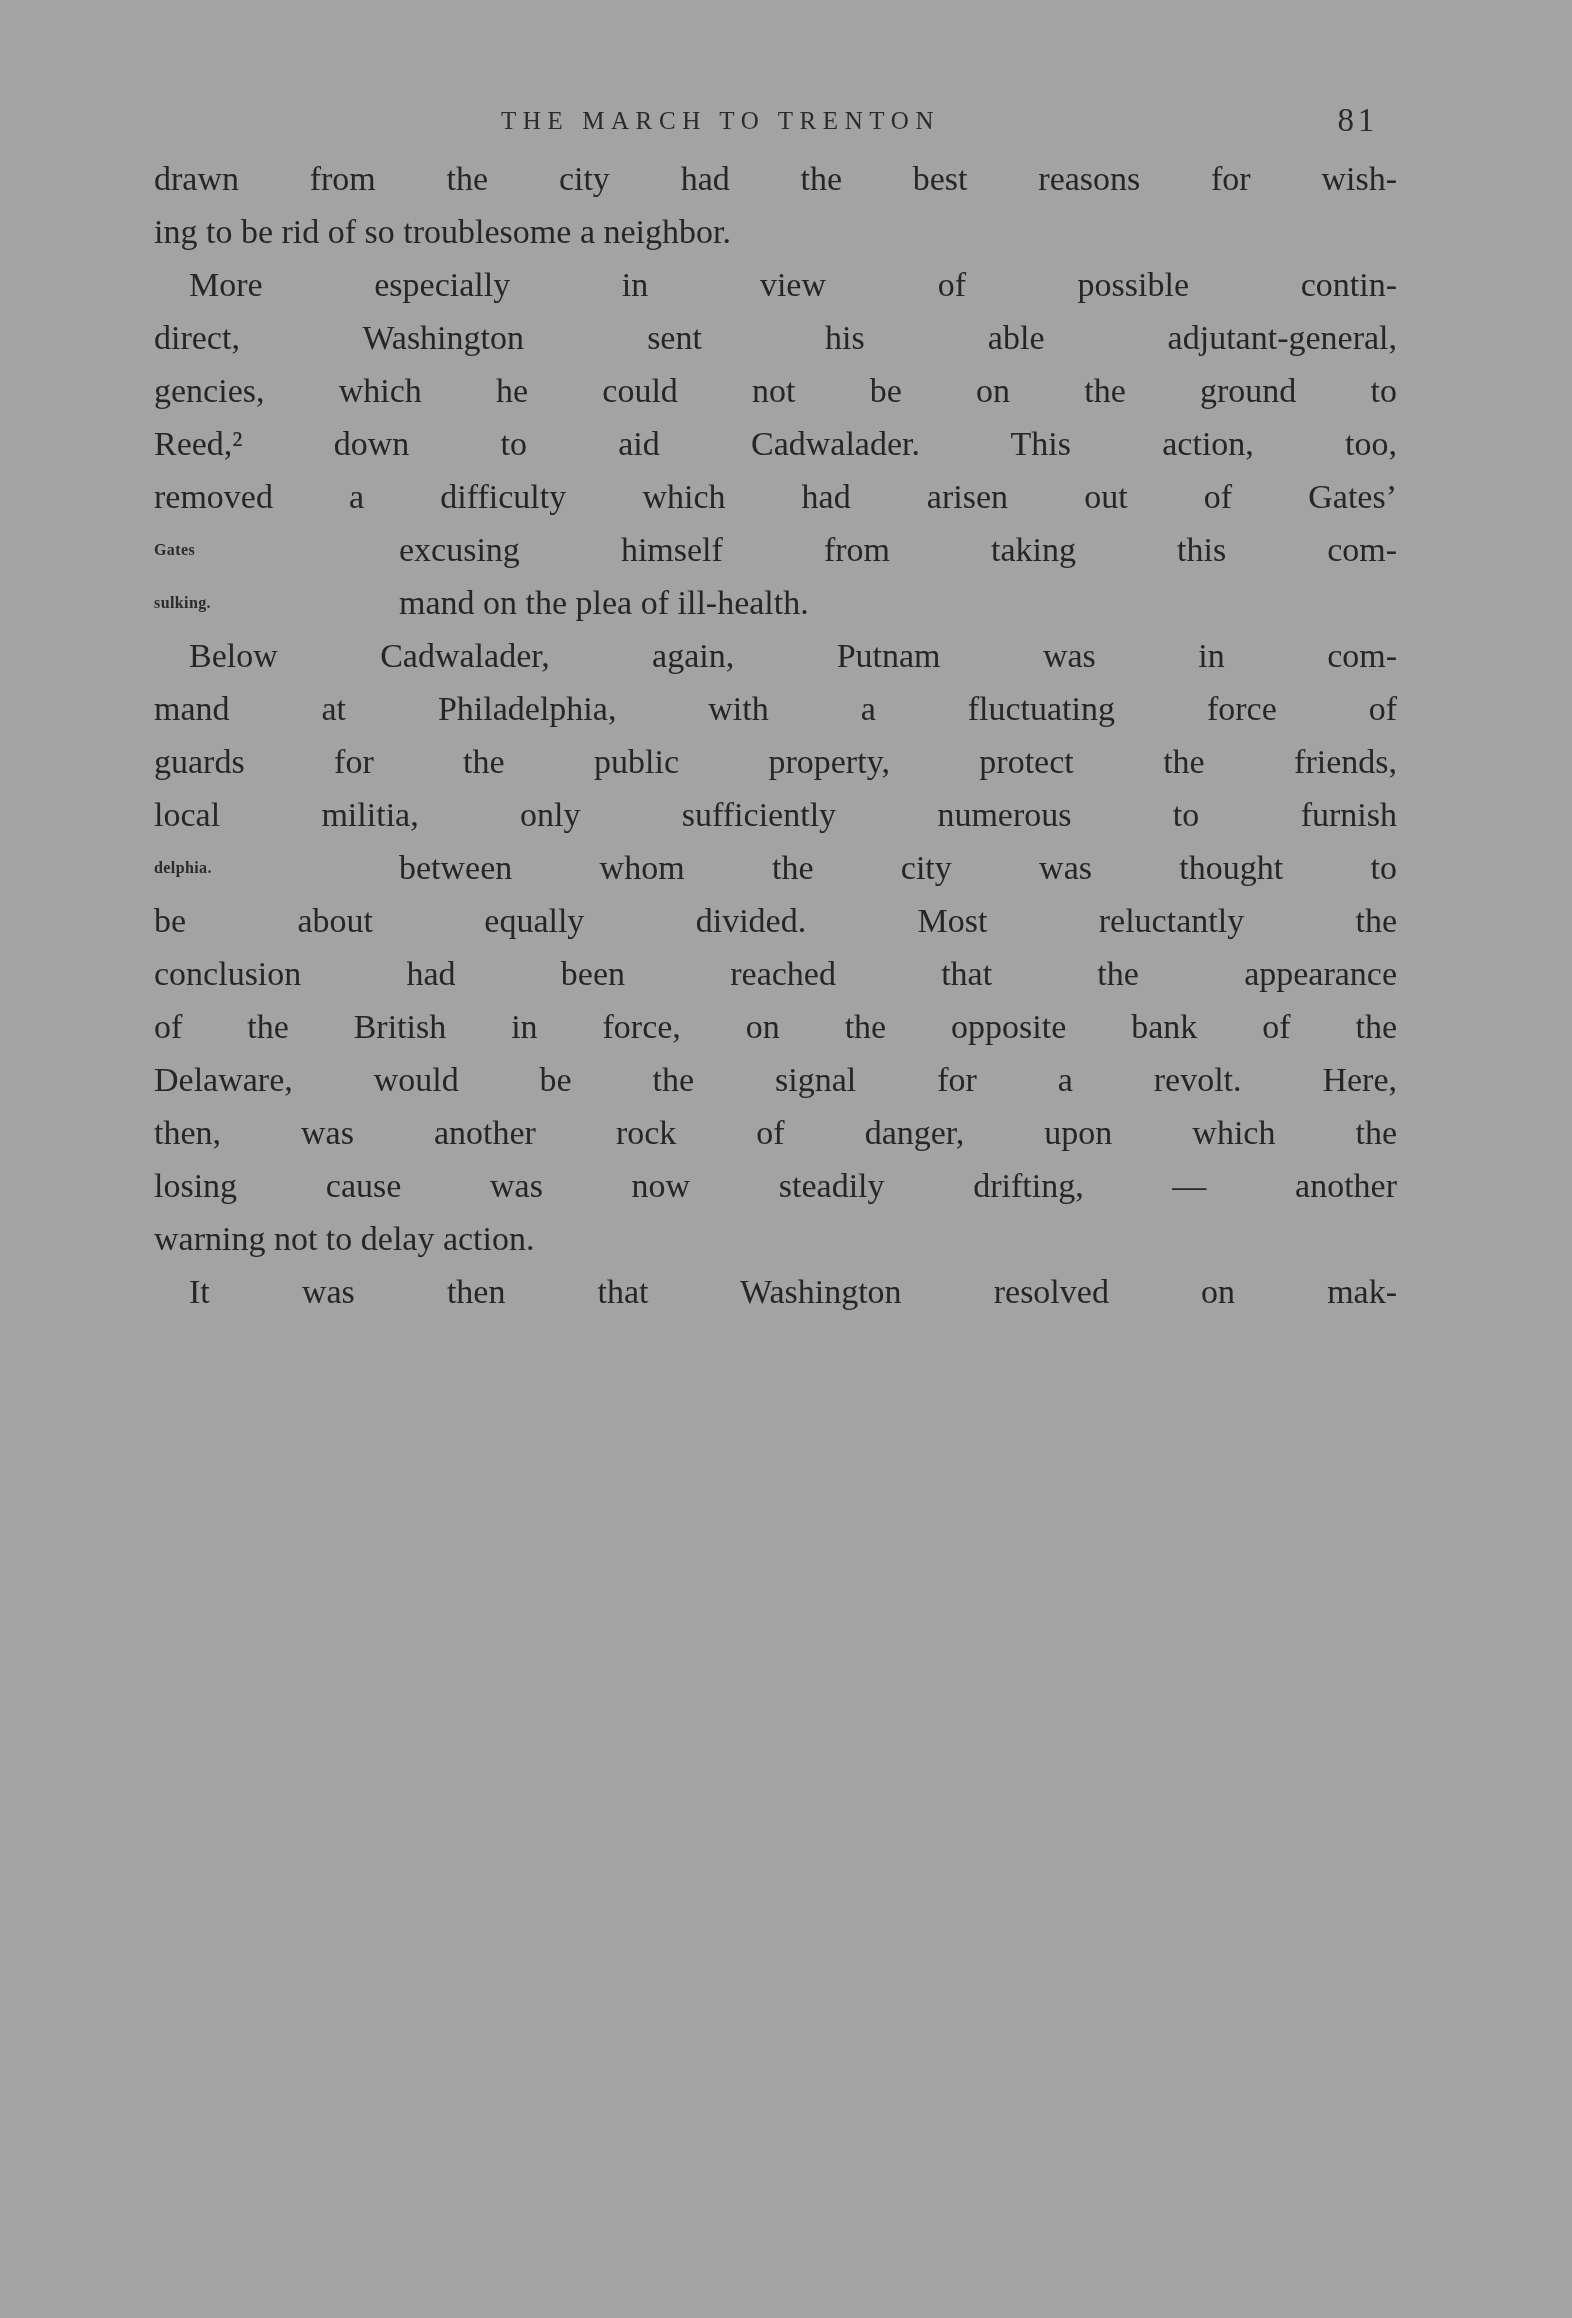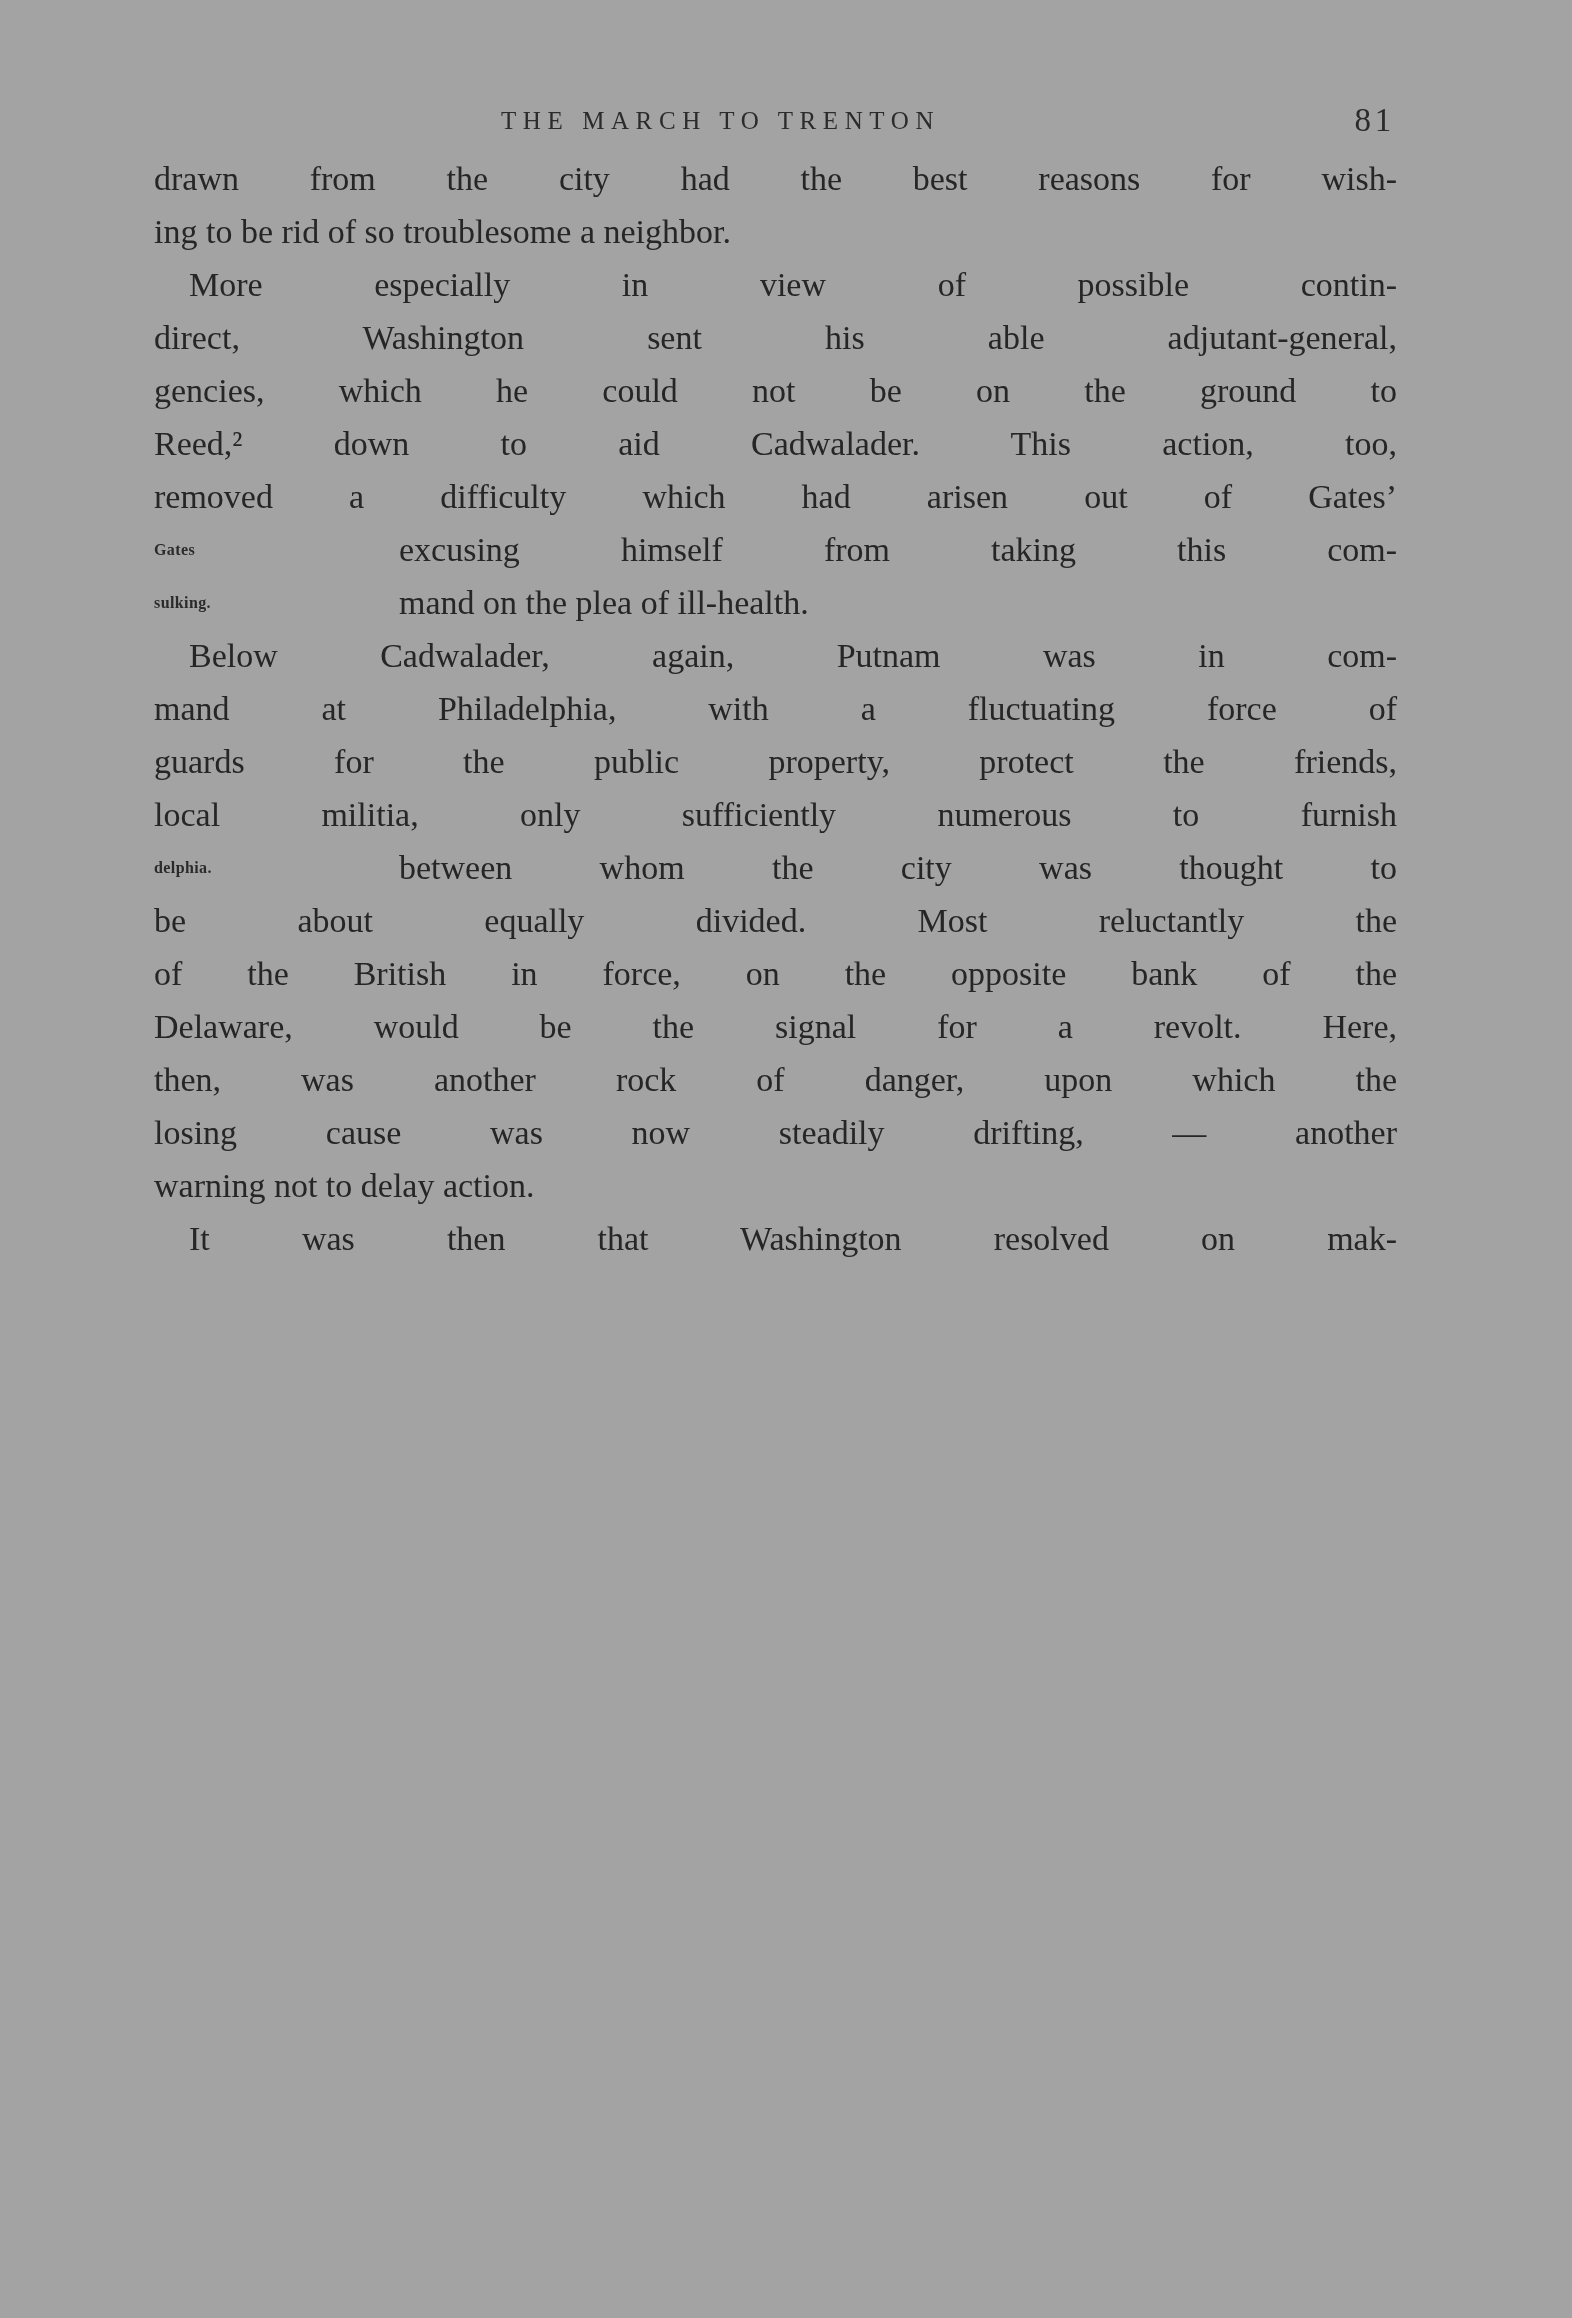"81" .page-num { right: 2px -> 19px }
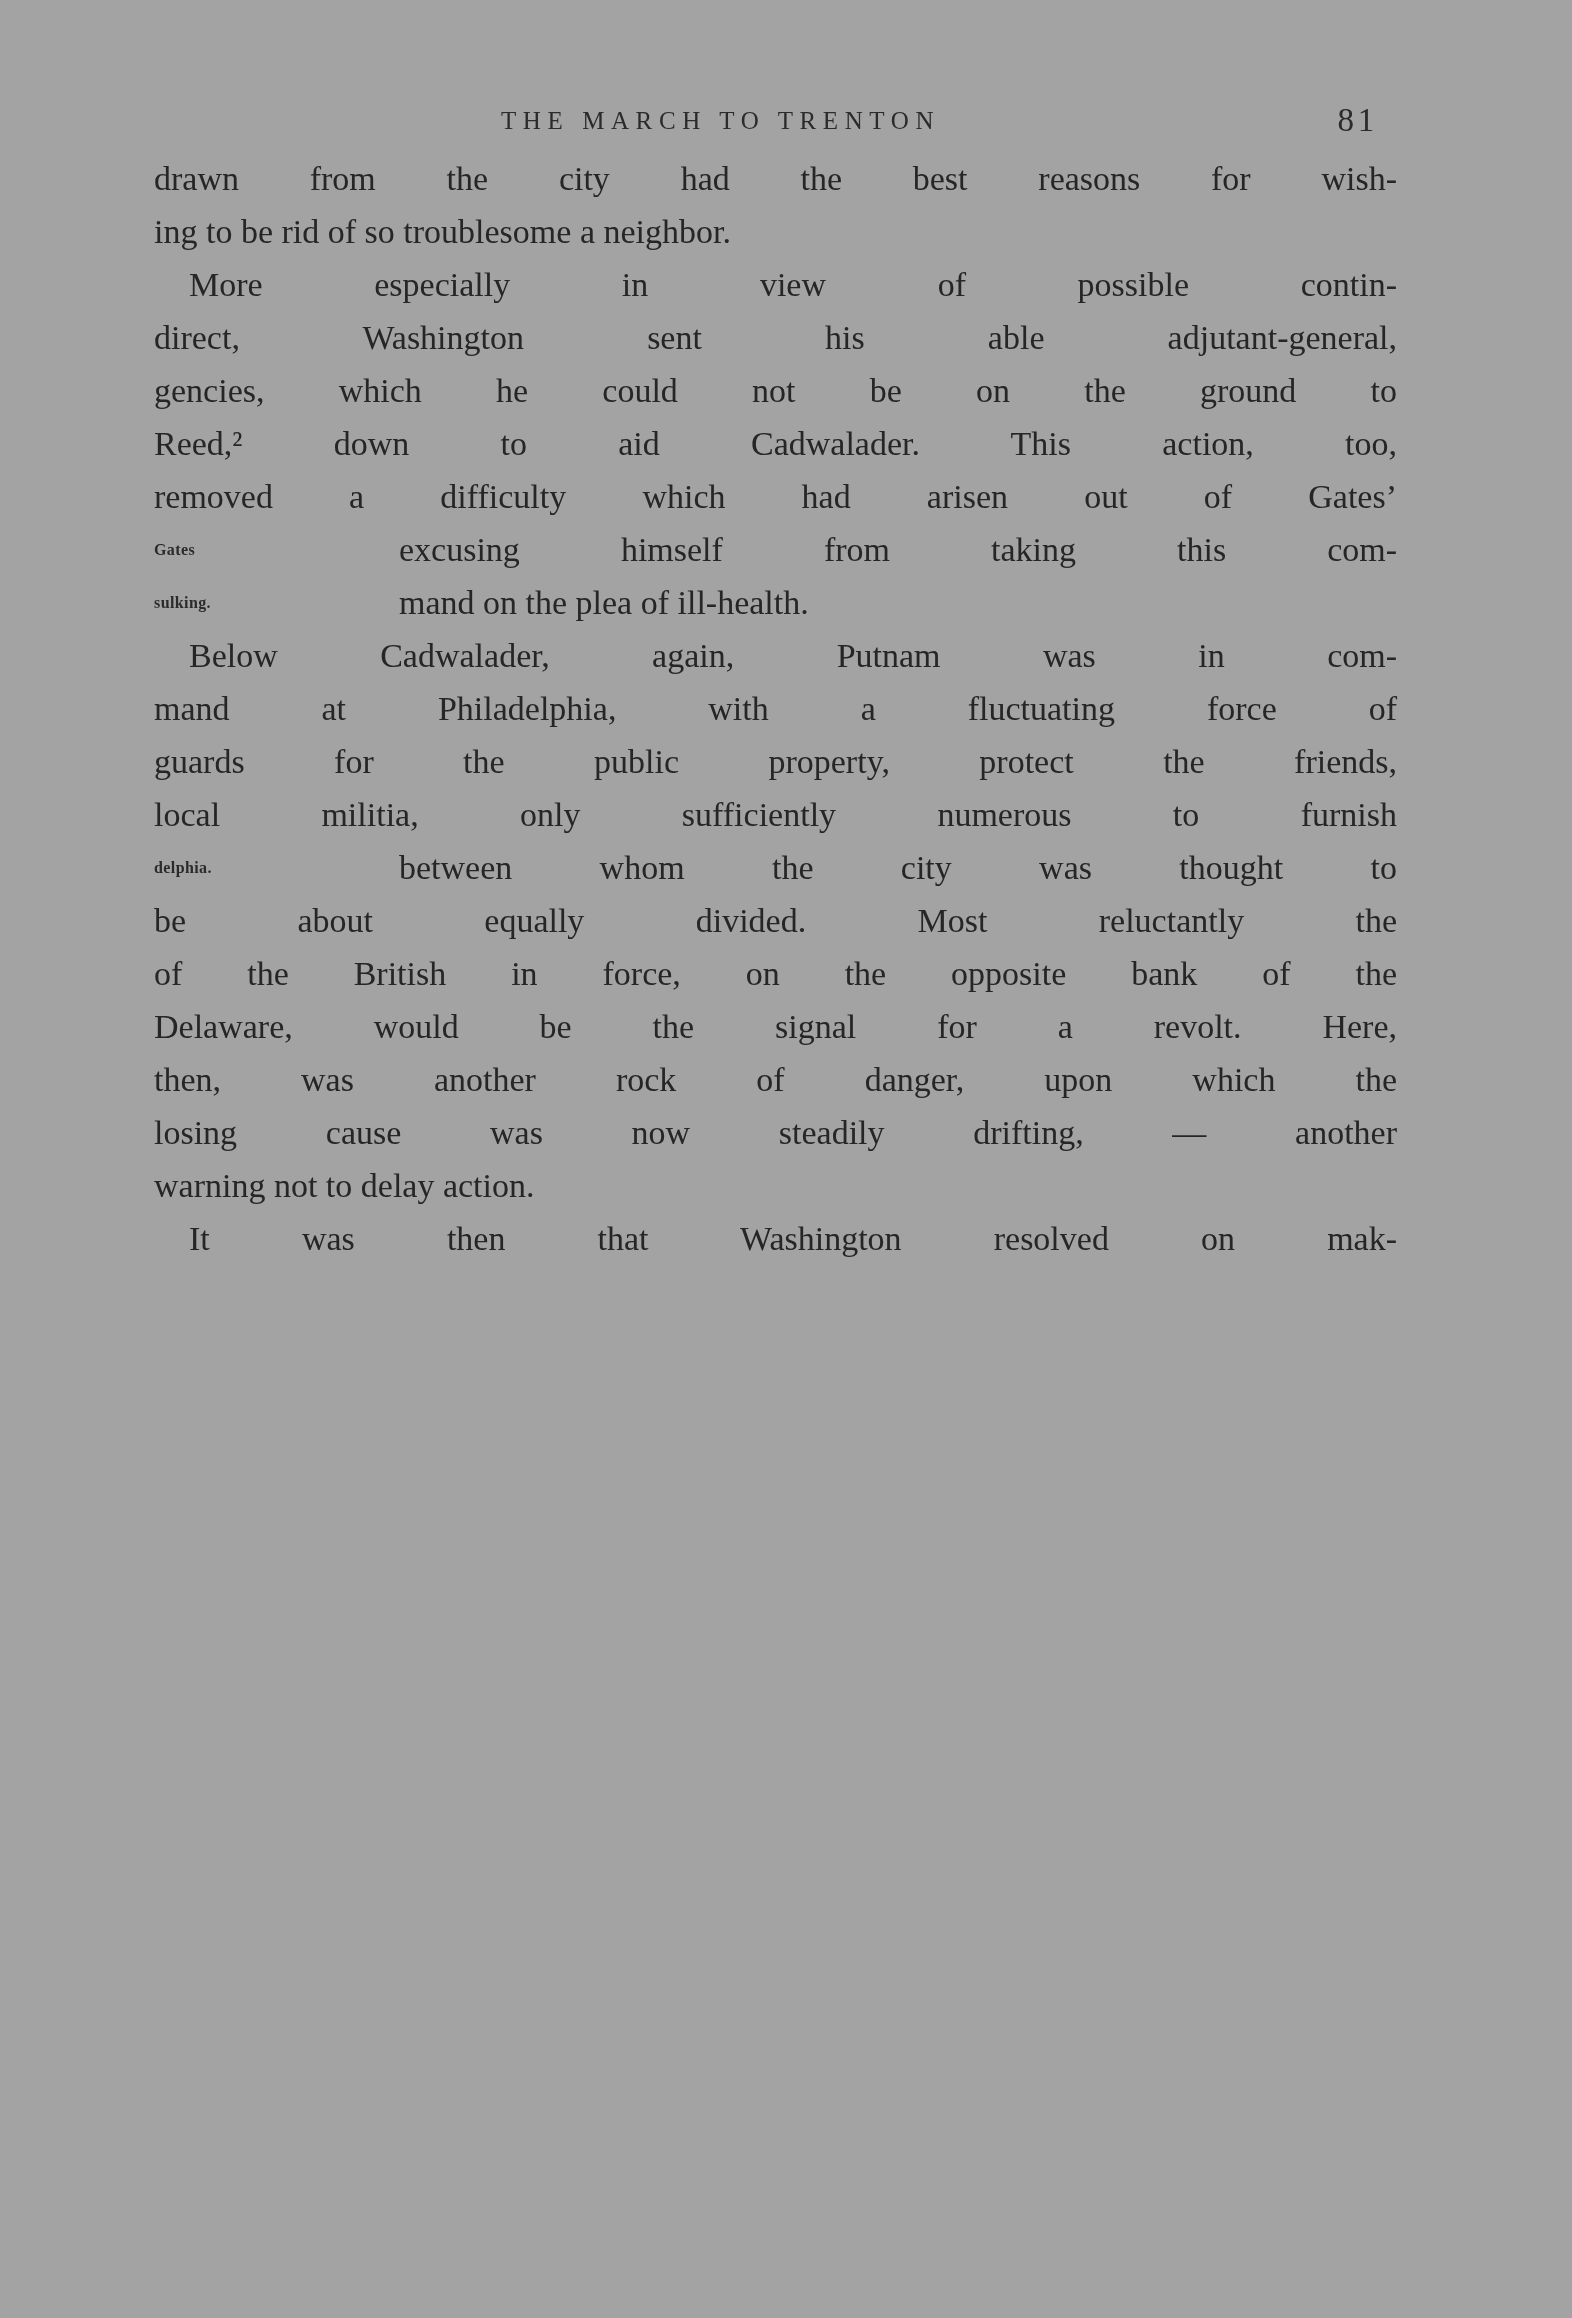"conclusion had been reached that" div.line { html: none -> <div>conclusion had been reached that the appearance</div> }
